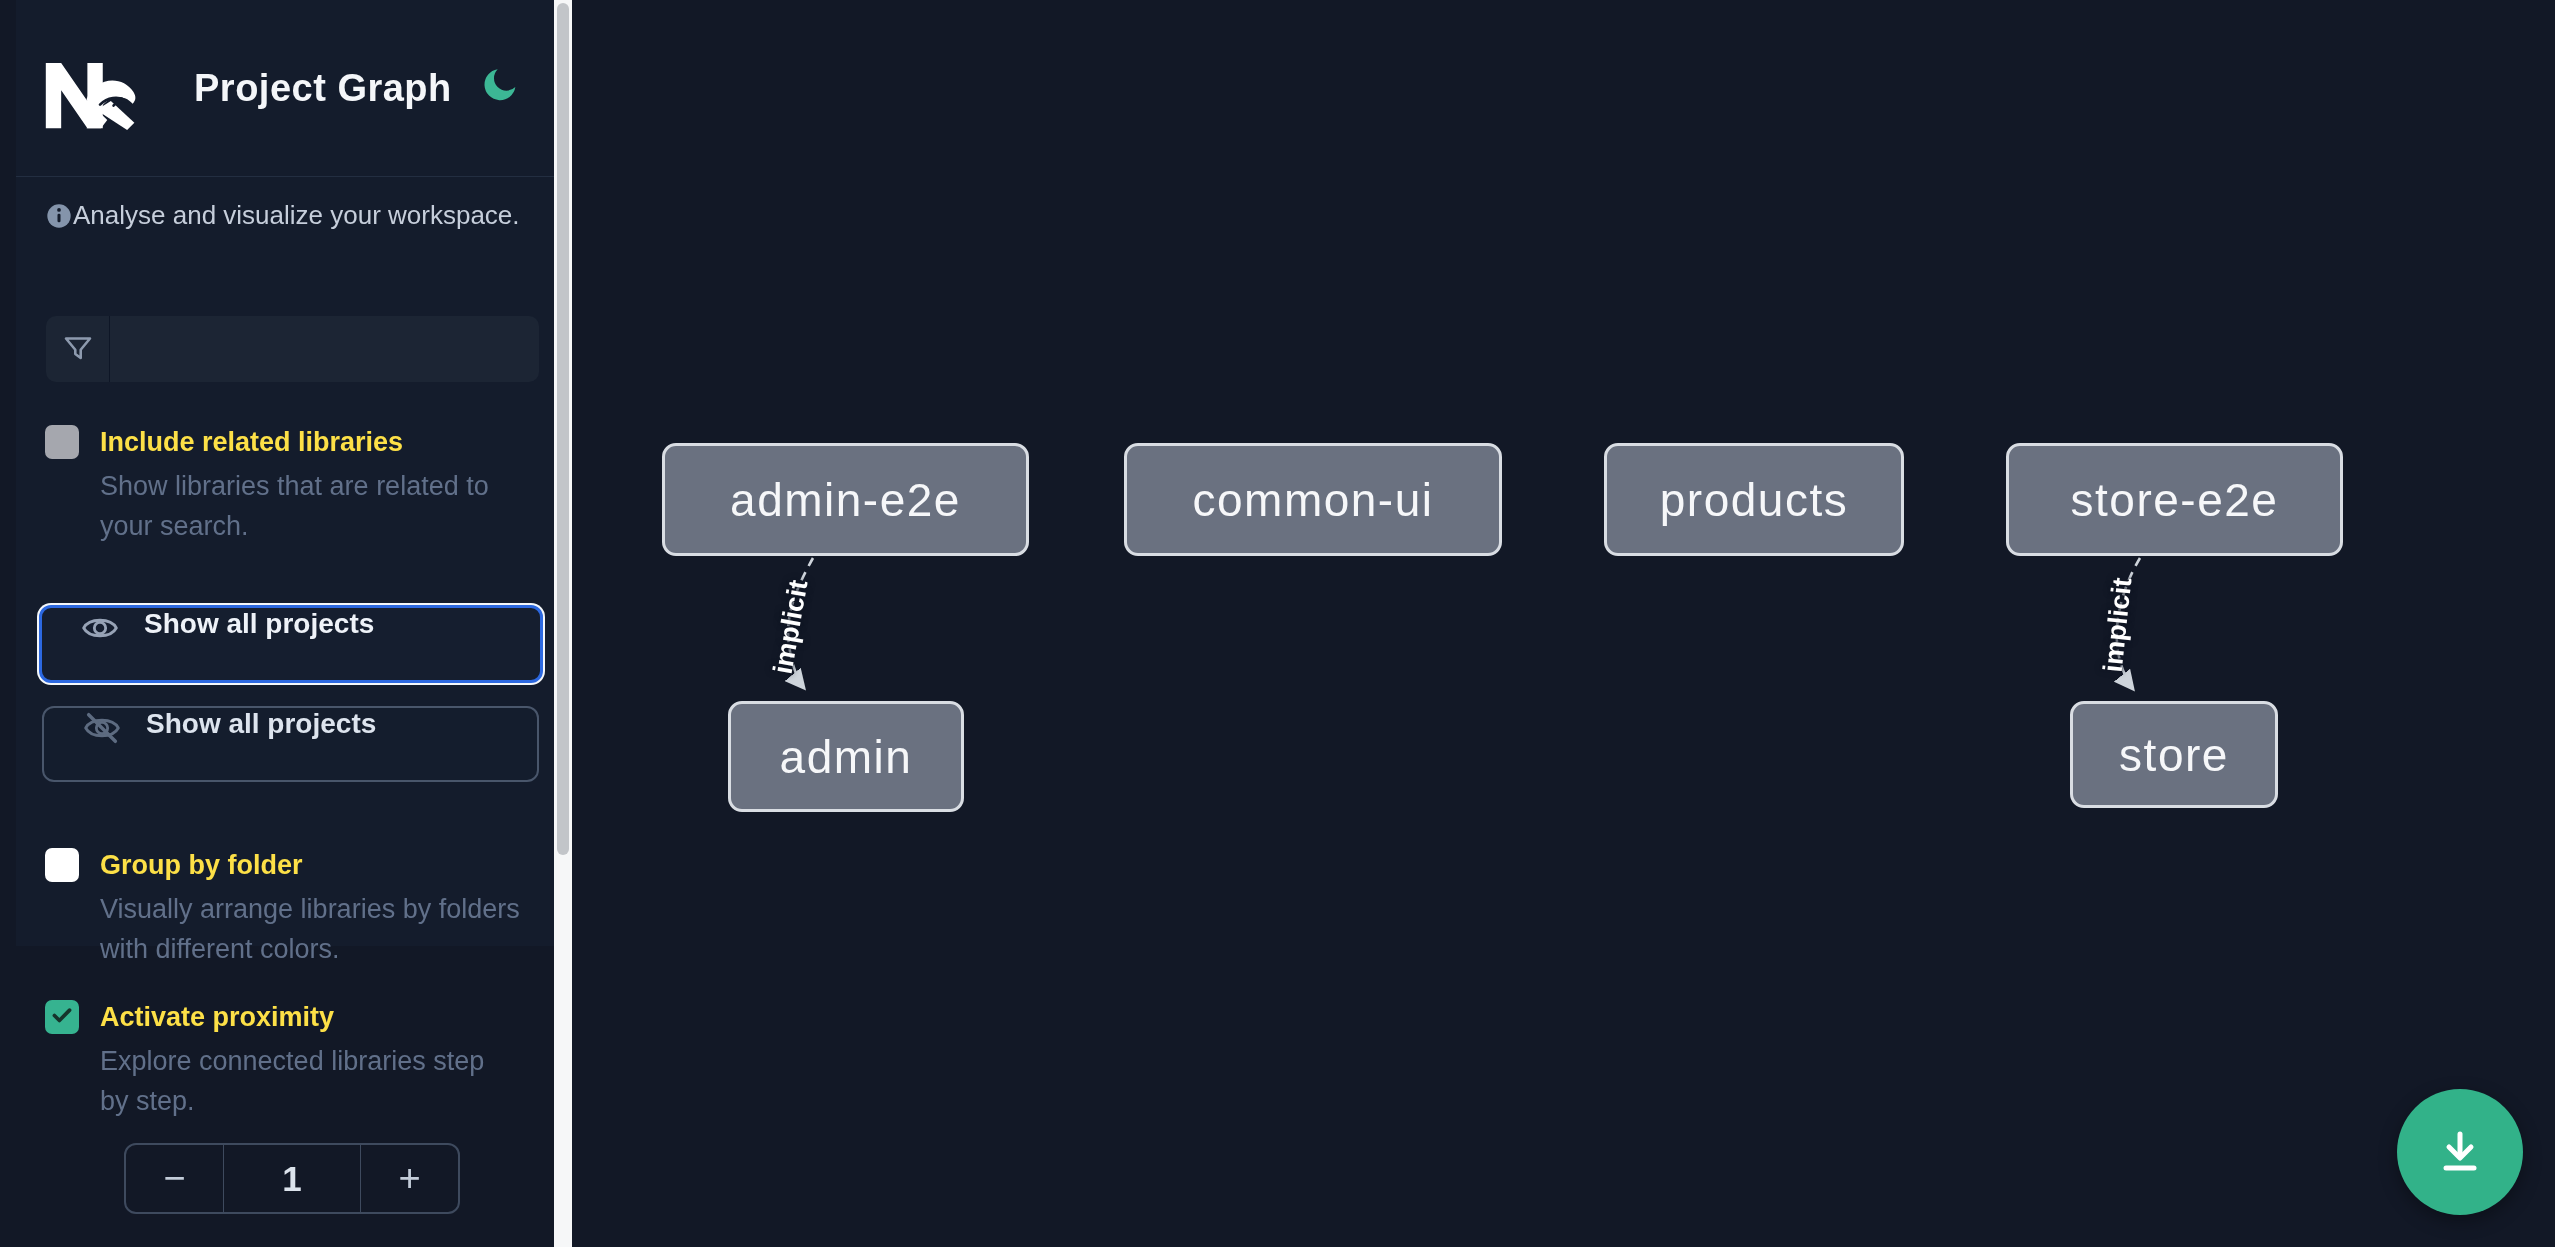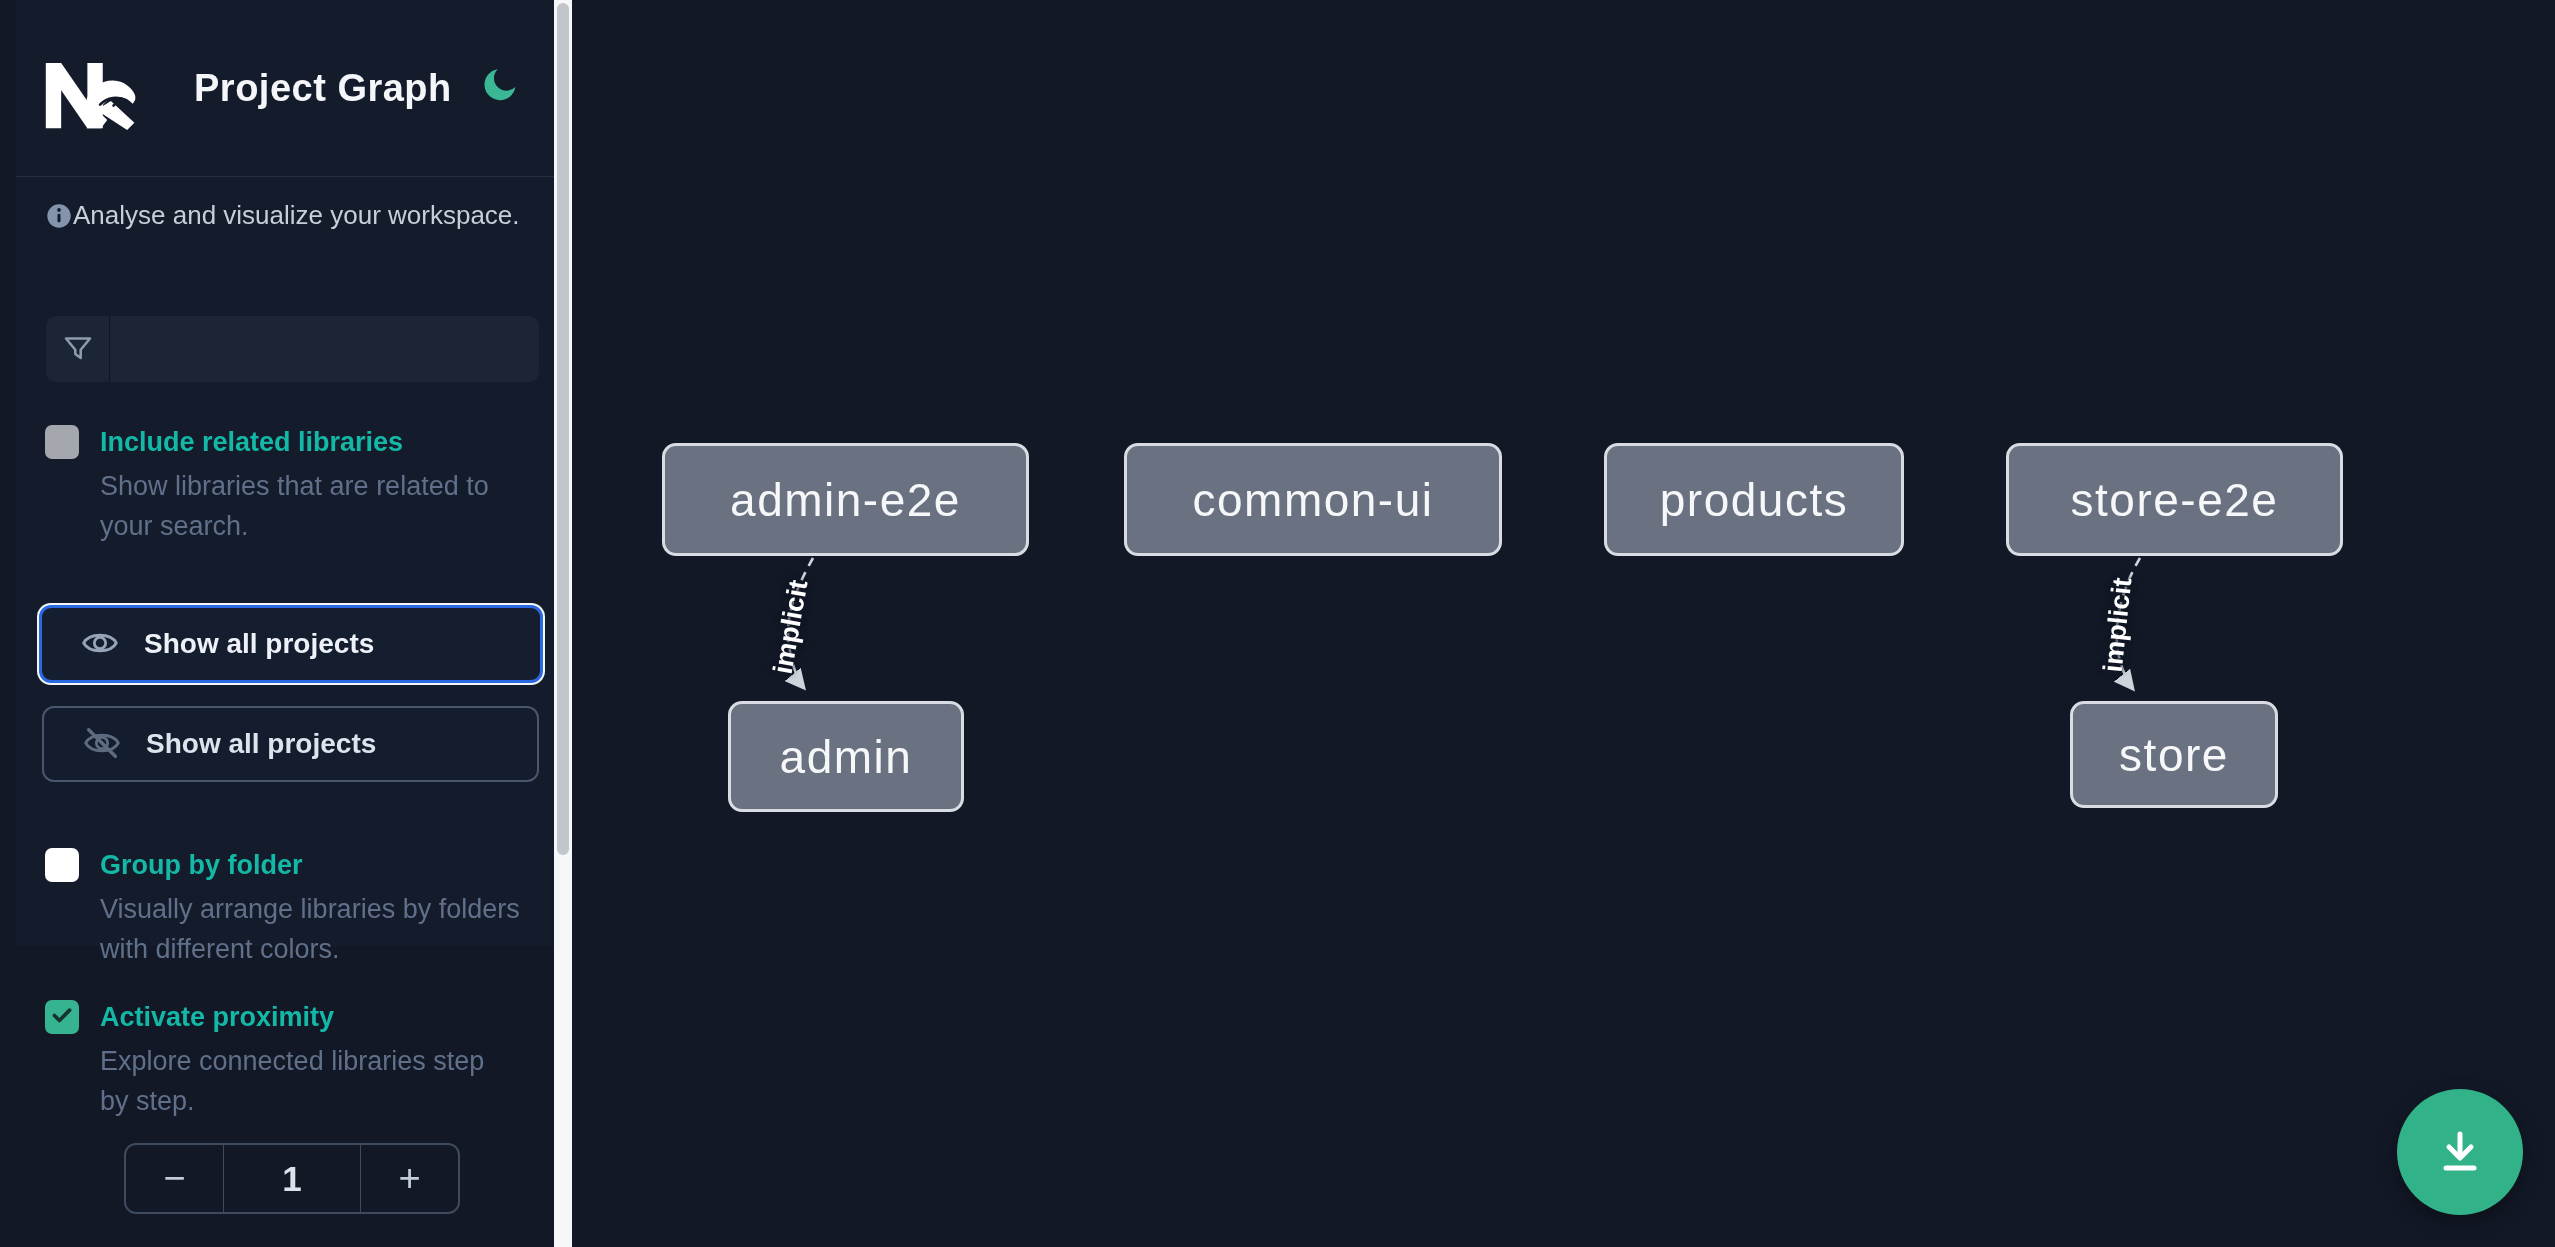"Include related libraries" .opt-label { color: #14b8a6 -> #fde047 }
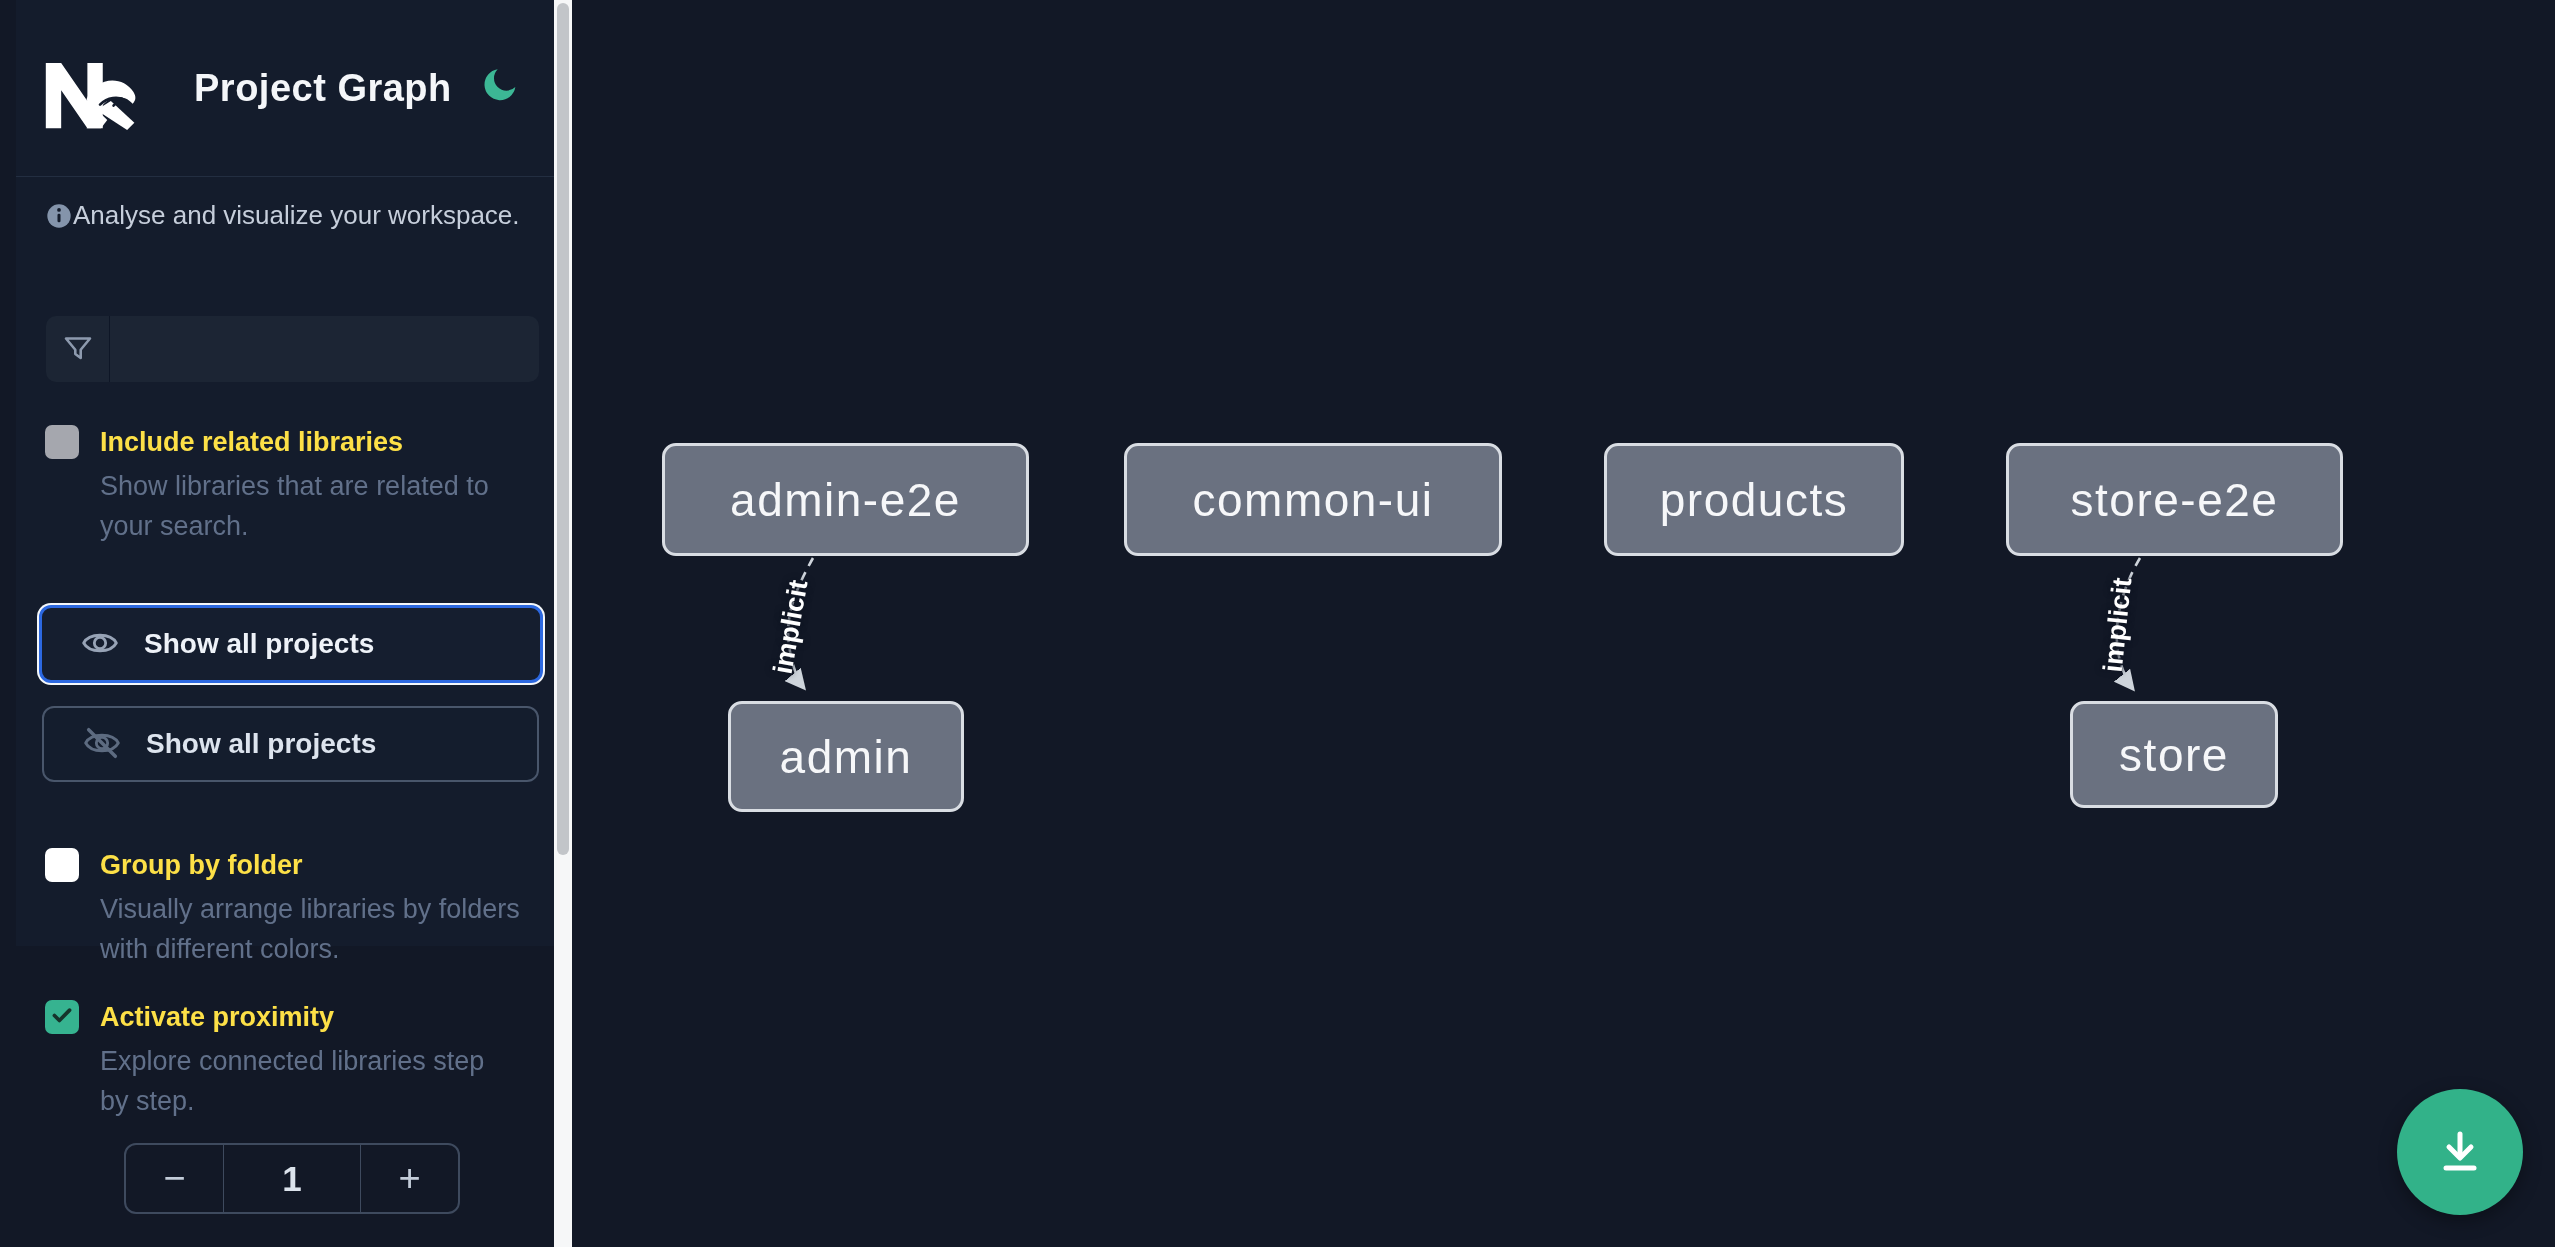"Show all projects" .btn { align-items: center -> none }
